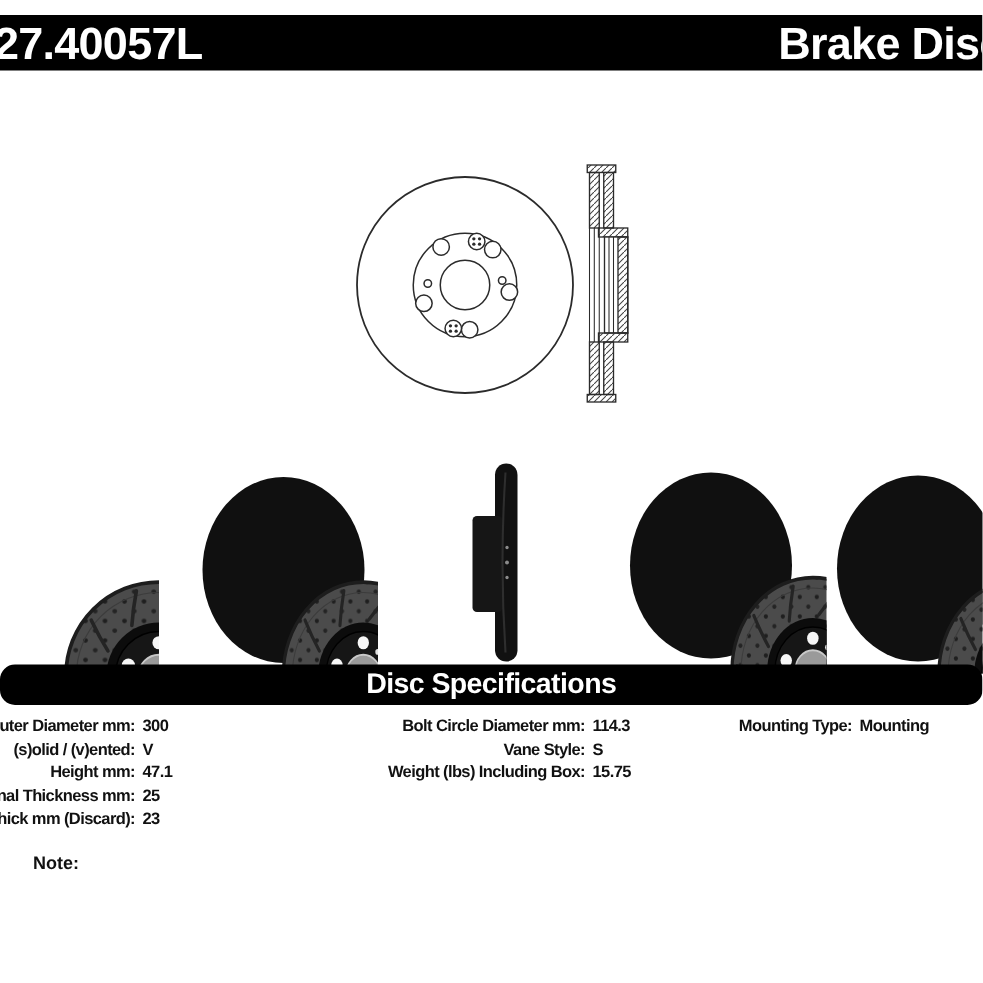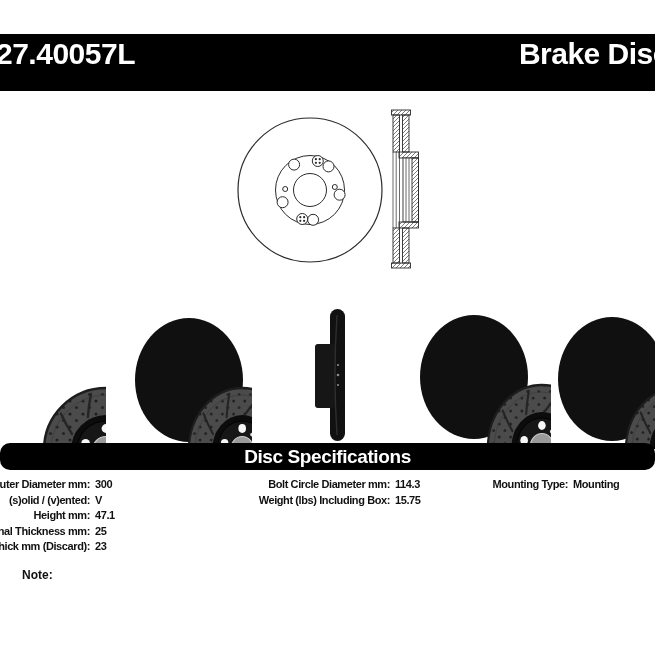"27.40057L" .topbar { height: 57px -> 37px; top: 34px -> 10px }
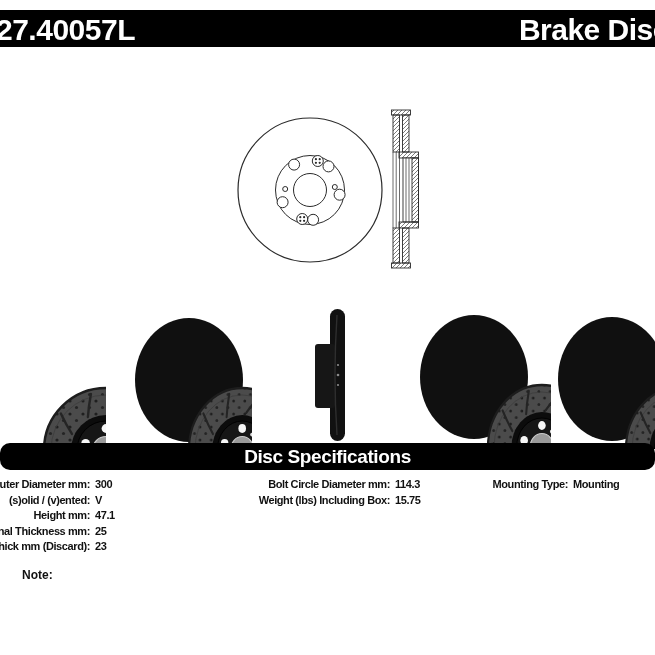"Vane Style: S" div.spec-row { html: none -> <div><span>Vane Style:</span><span>S</span></div> }
